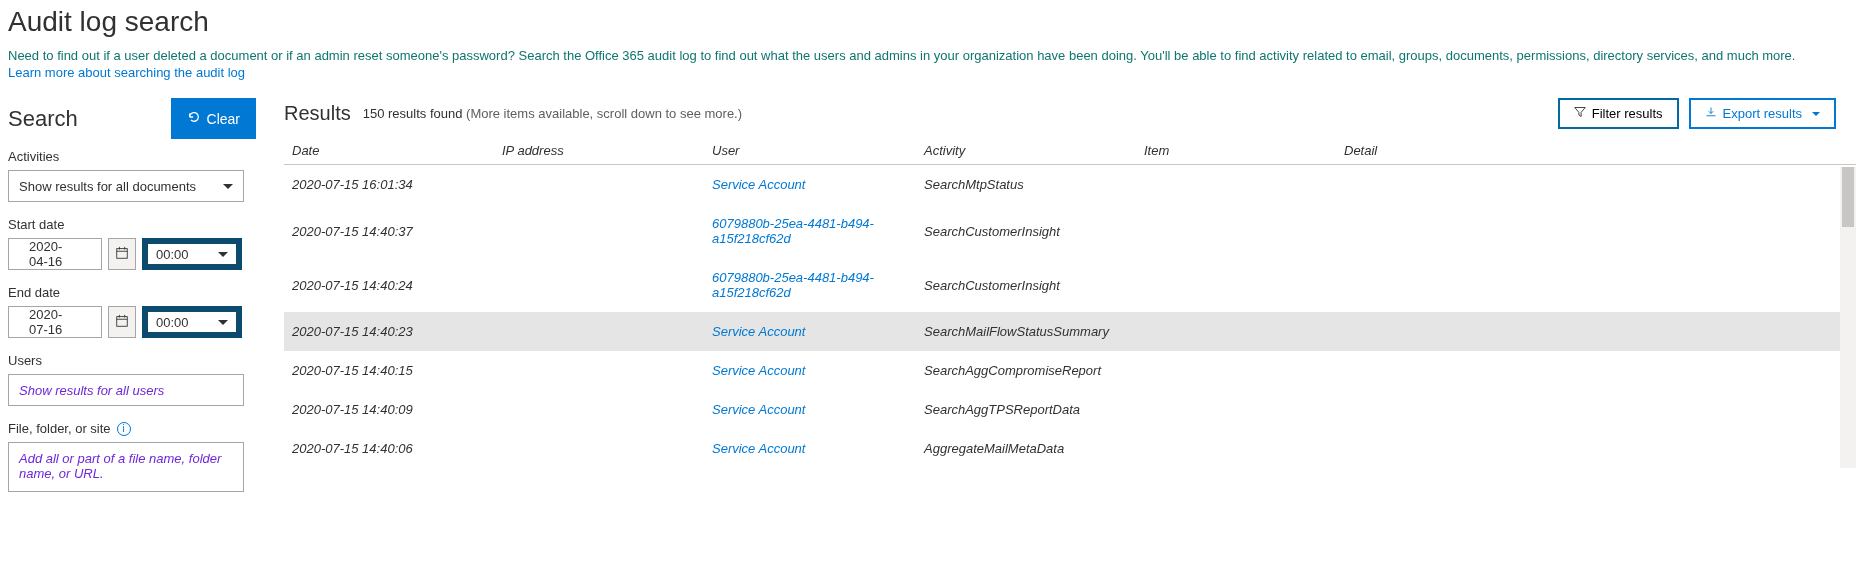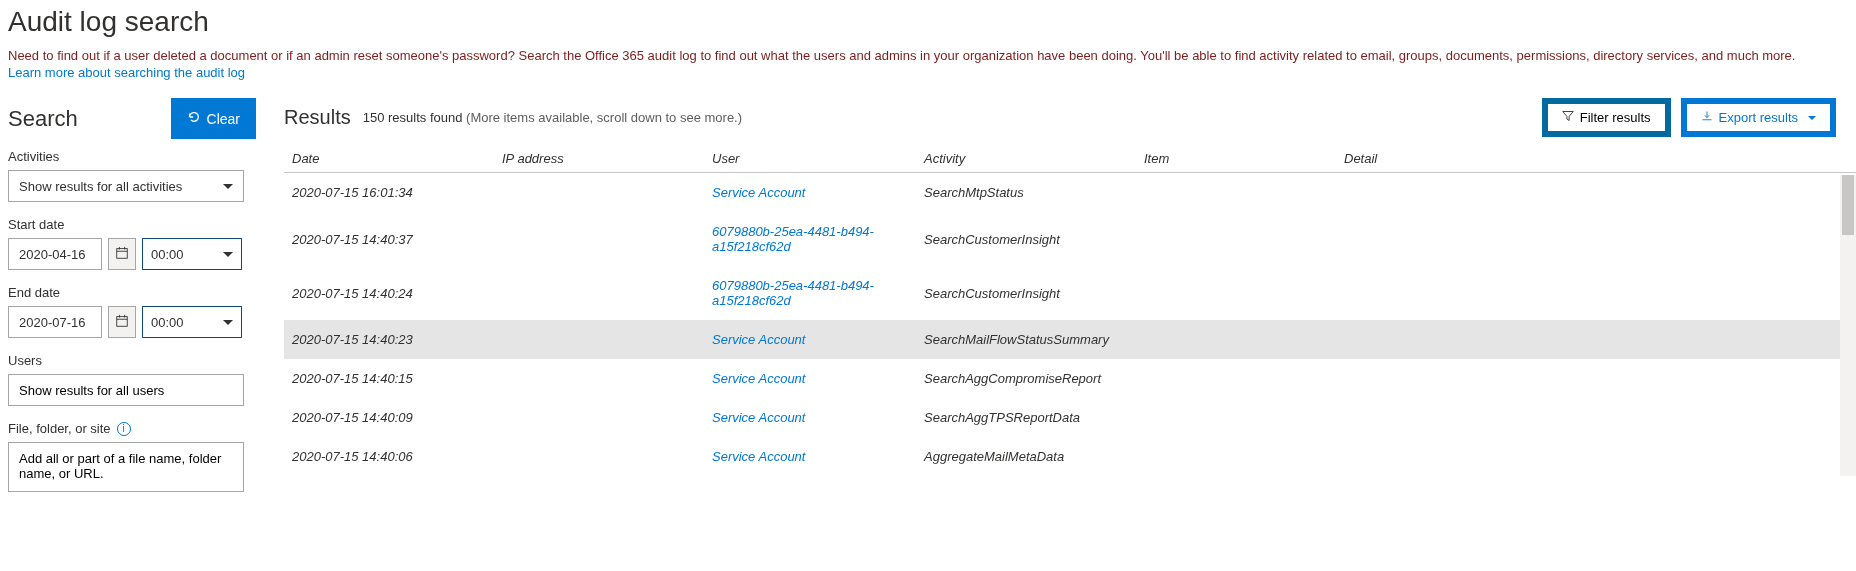"Need to find out if" .intro { color: #7f1d1d -> #0f766e }
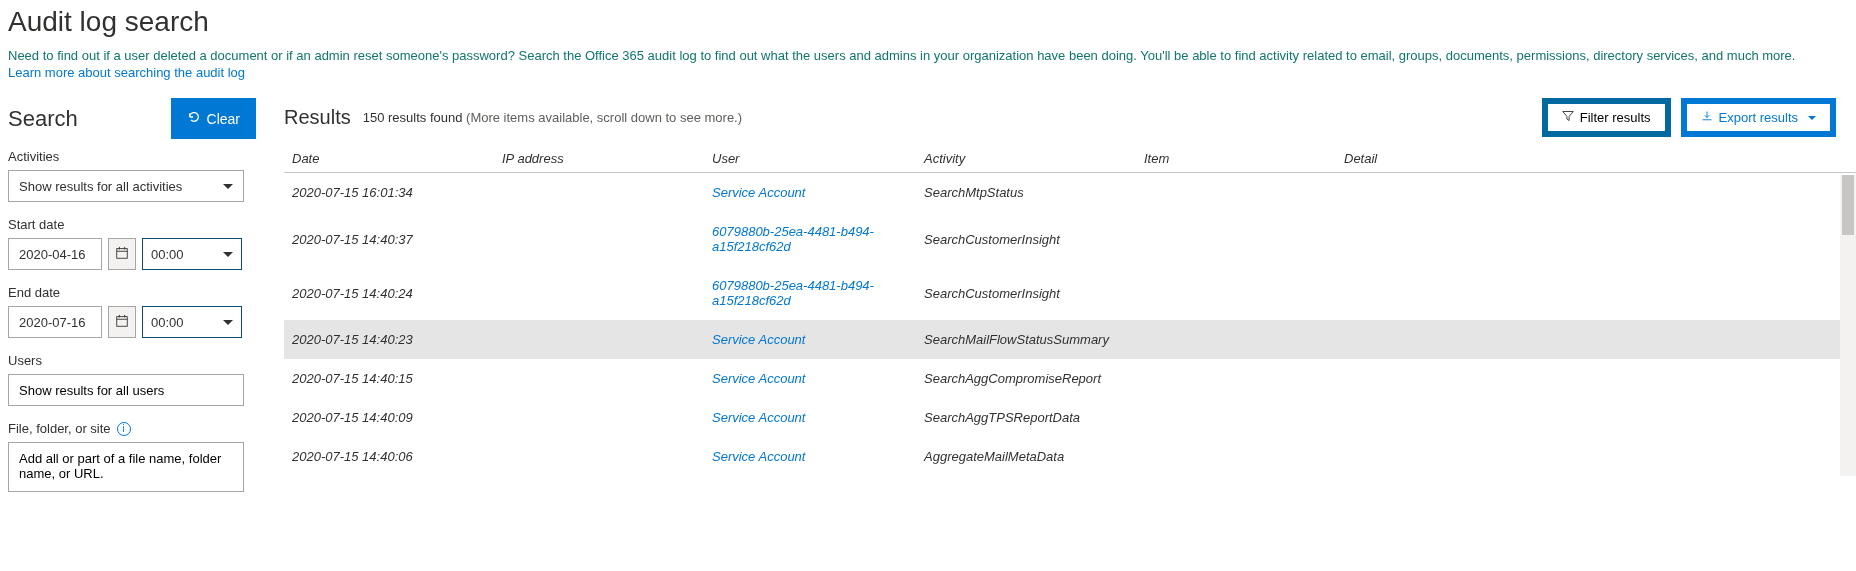"Filter results" .outline-btn { border: 6px solid #0369a1 -> 2px solid #0369a1 }
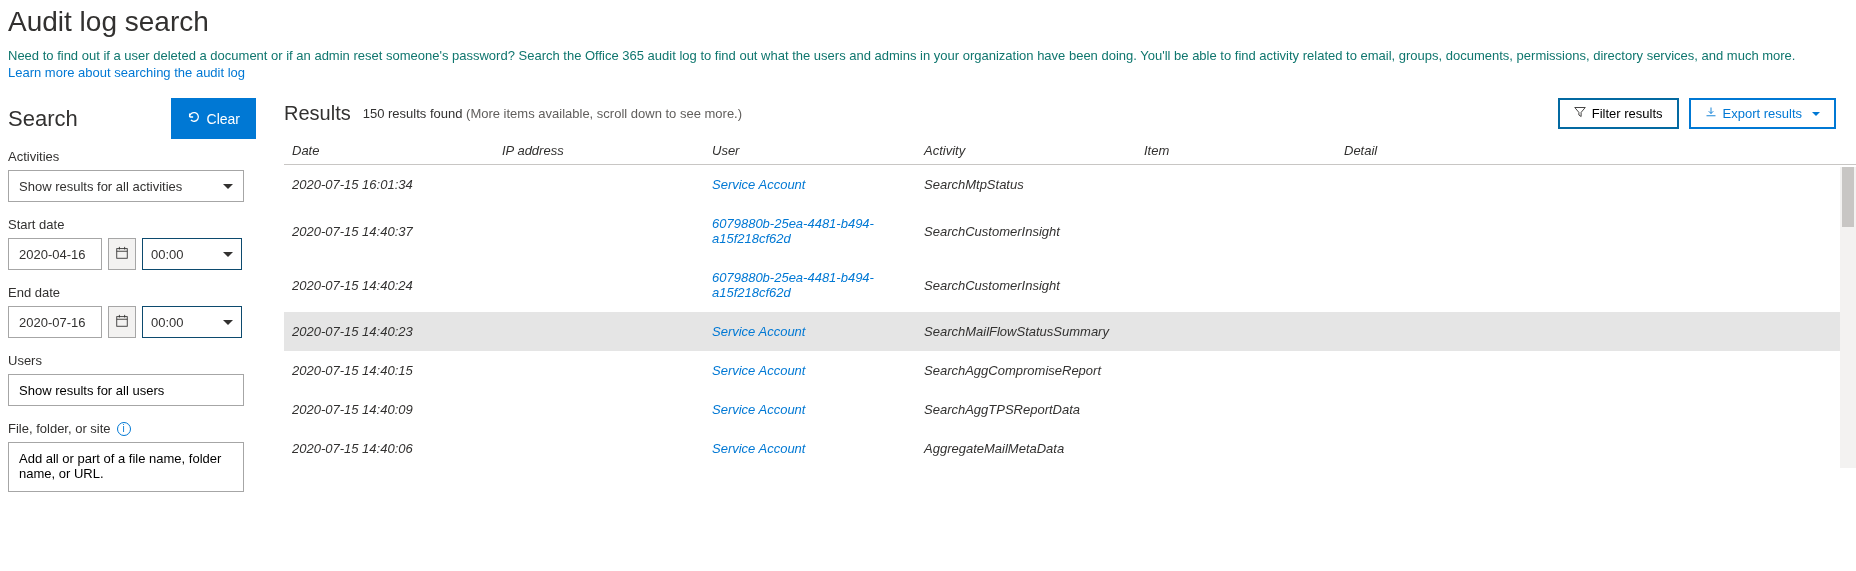"Show results for all activities" span { text: activities -> documents }
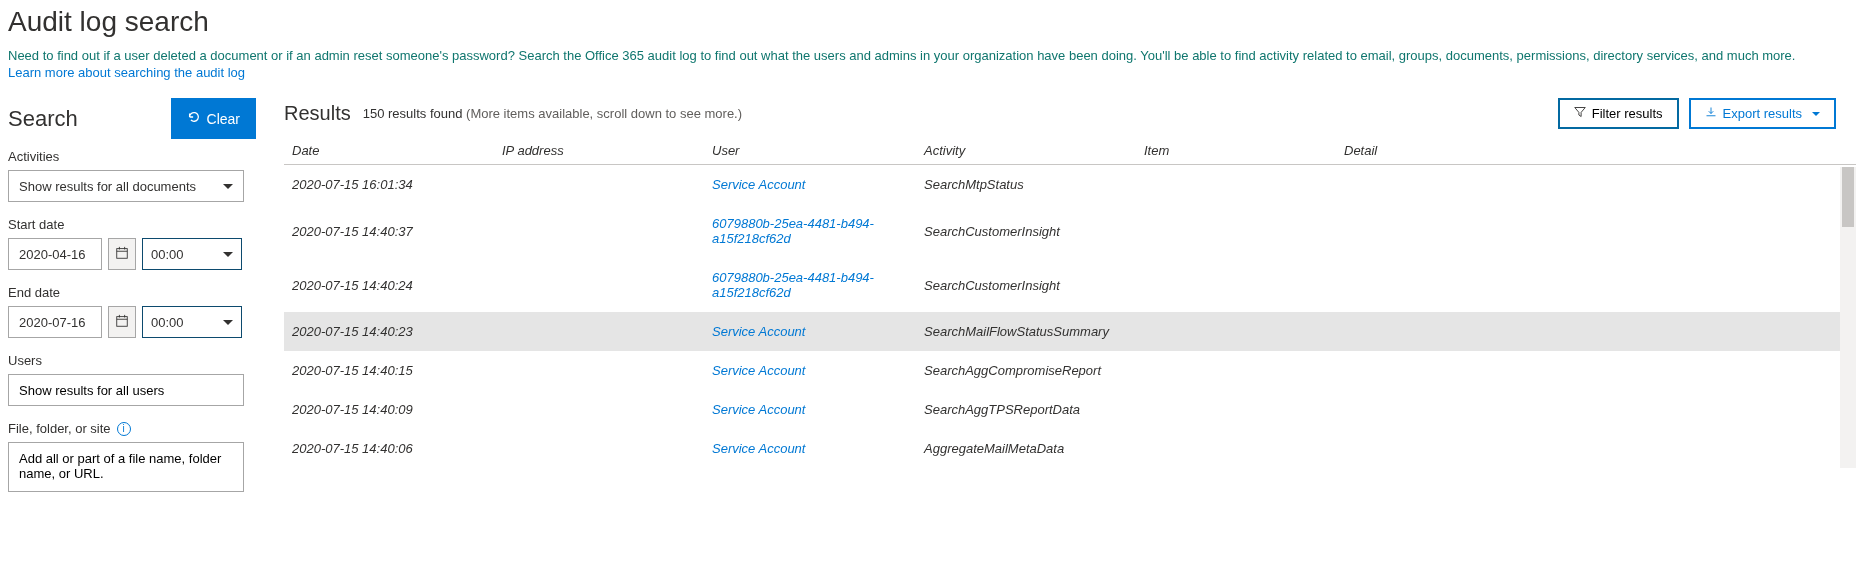"2020-04-16" .date-input { padding: 0 10px -> 0 20px }
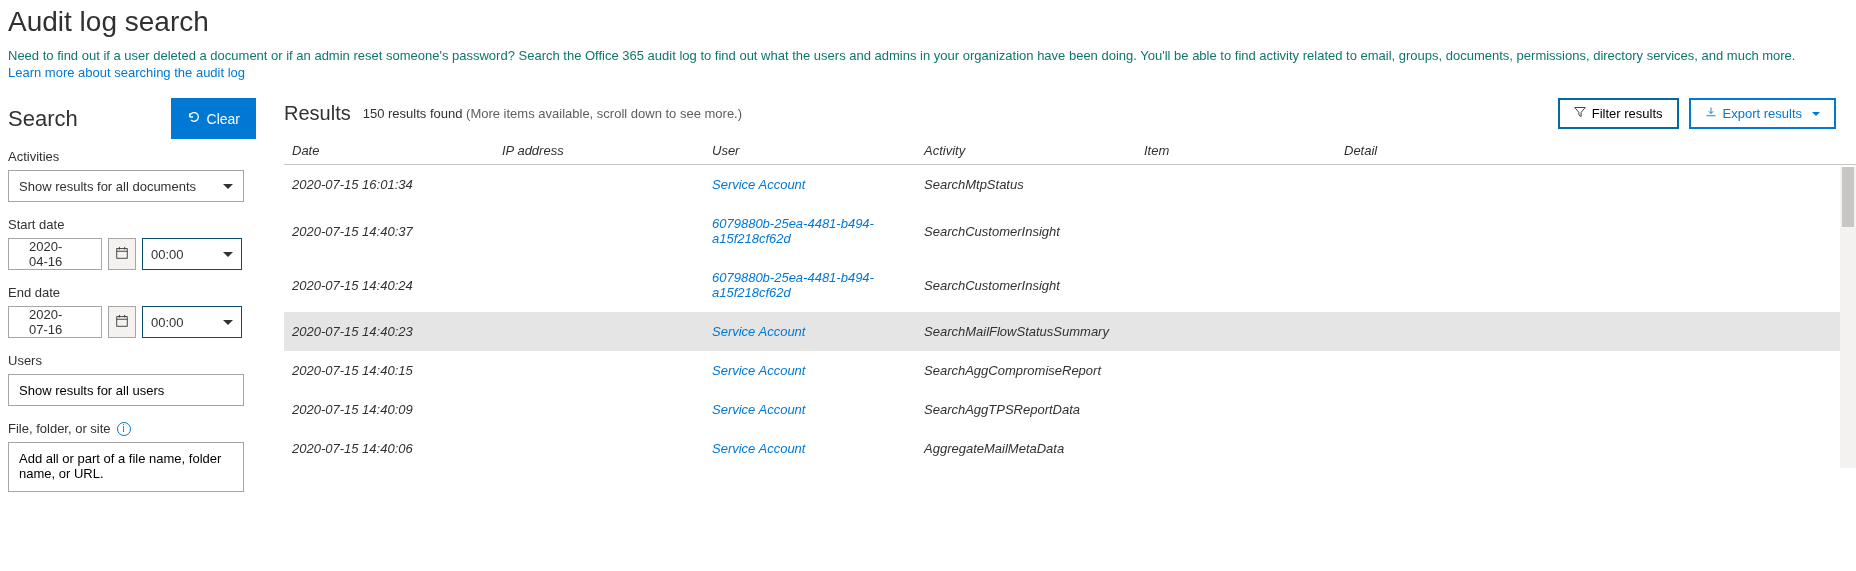"00:00" .time-sel { border: 1px solid #0c4a6e -> 6px solid #0c4a6e }
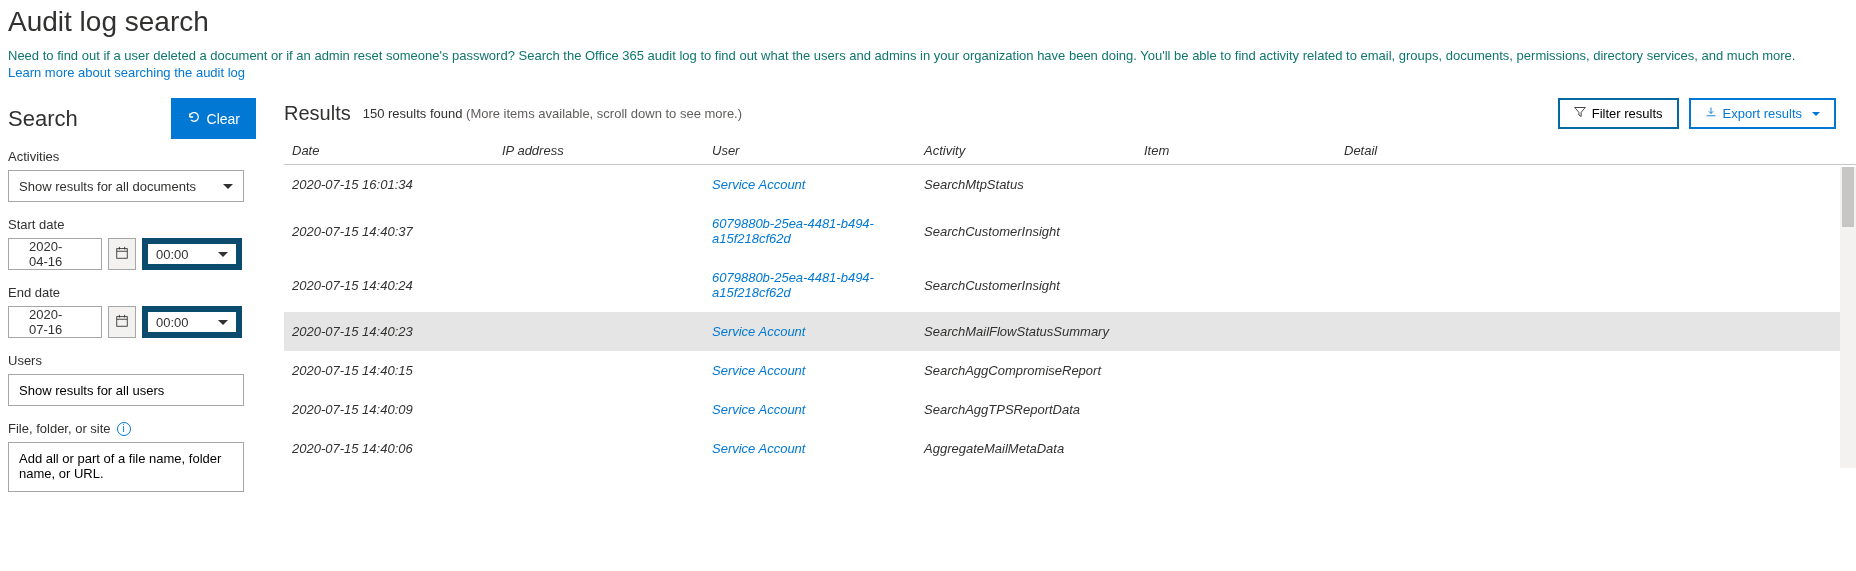"Show results for all users" .placeholder-text { color: #000000 -> #6d28d9; font-style: none -> italic }
